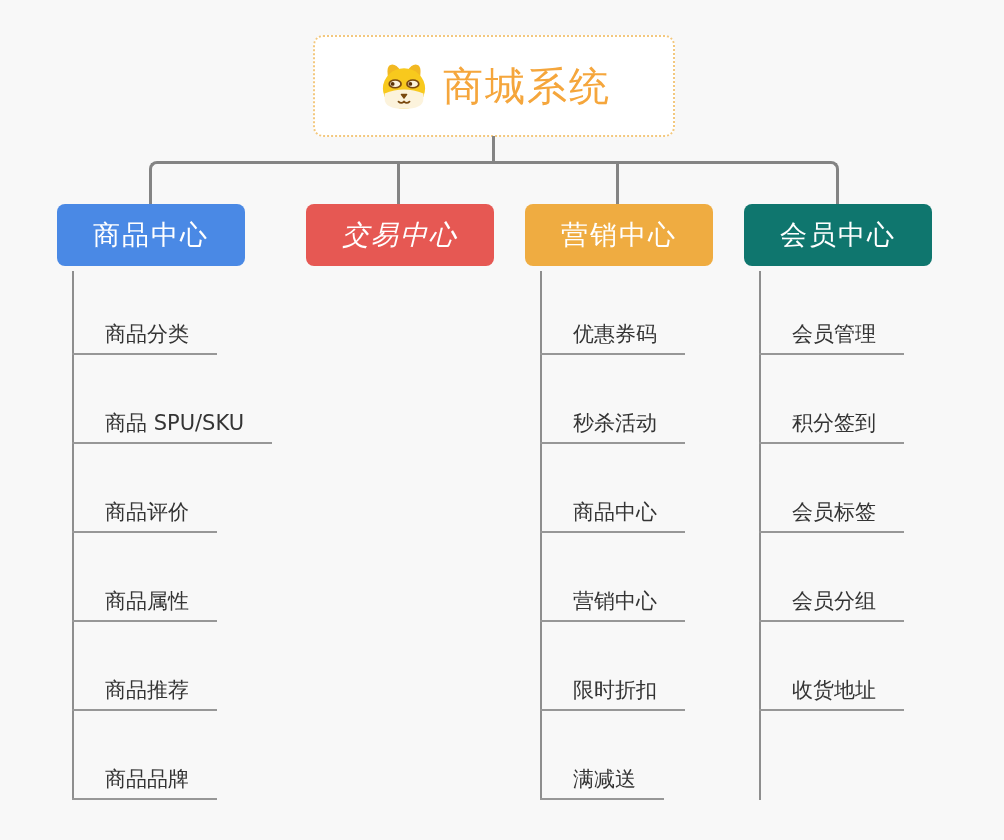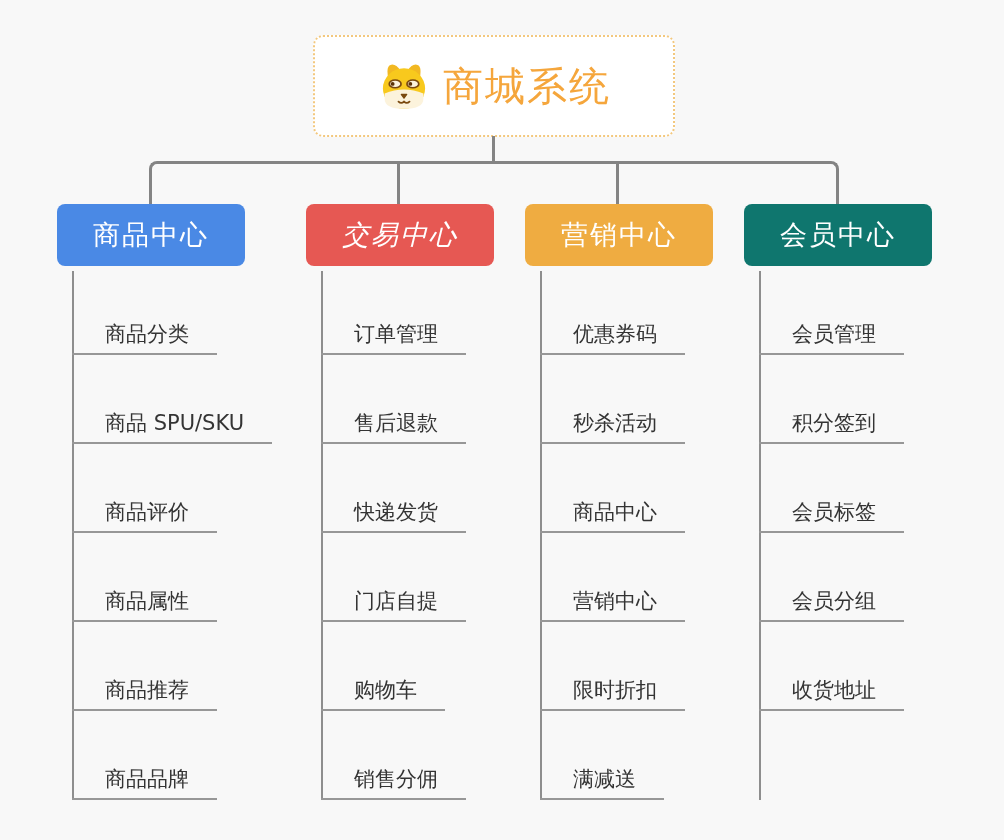"订单管理" div.column { html: <div> <span>订单管理</span> <span>售后退款</span> <span>快递发货</span> <span>门店自提</span> <span>购物车</span> <span>销售分佣</span> </div> -> none }
